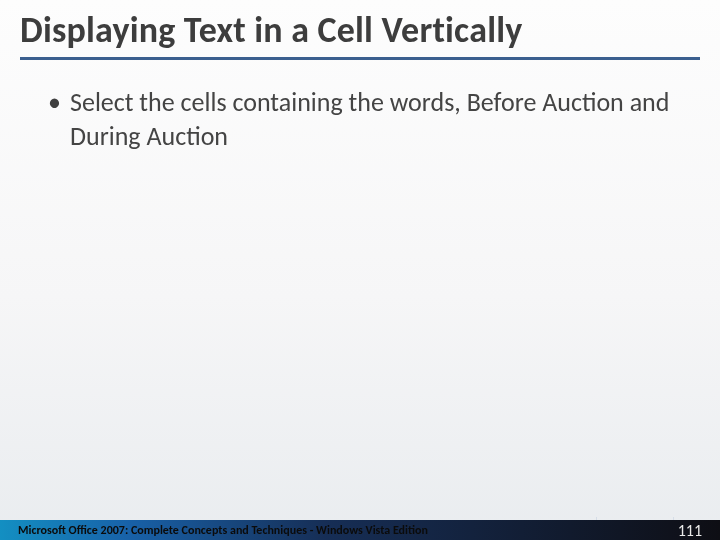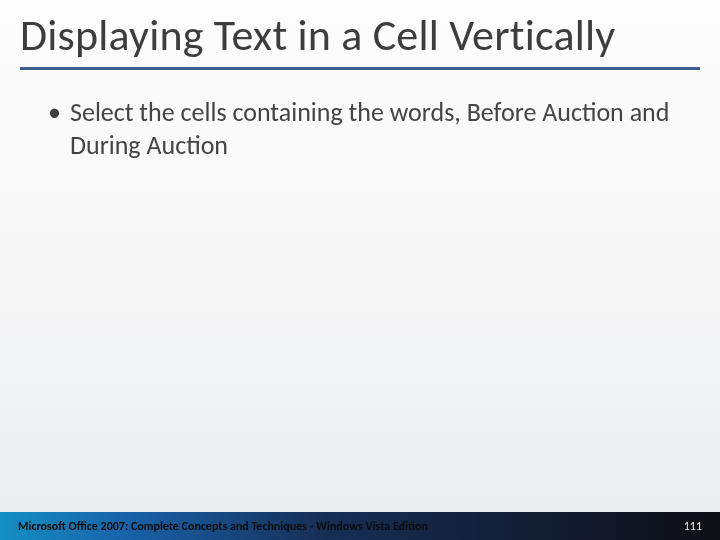"Displaying Text in a Cell" .title { font-size: 44px -> 36px; font-weight: 400 -> 700 }
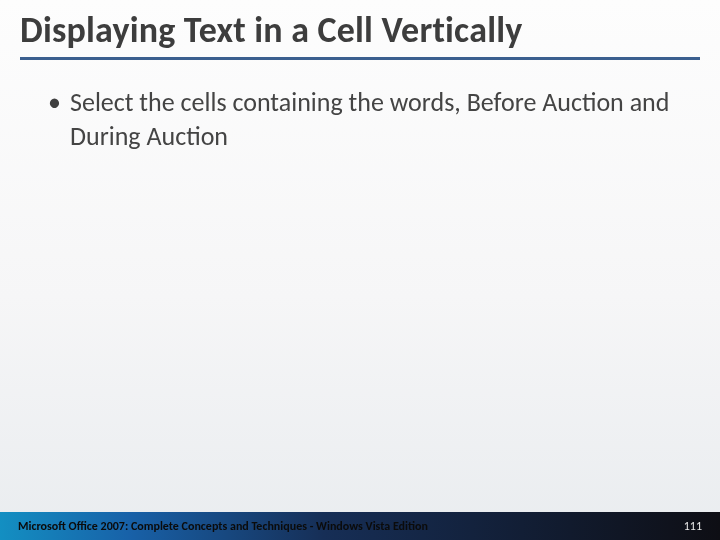"Microsoft Office 2007: Complete Concepts" .footer { height: 28px -> 20px }
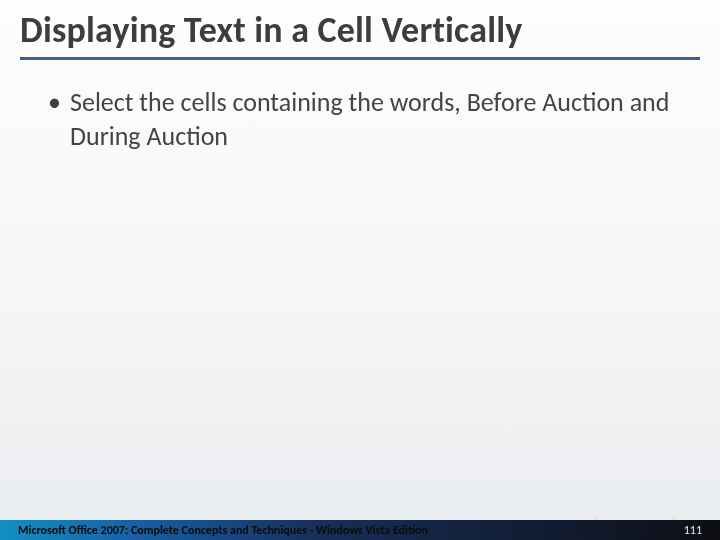"111" .footer-right { font-size: 12px -> 16px }
